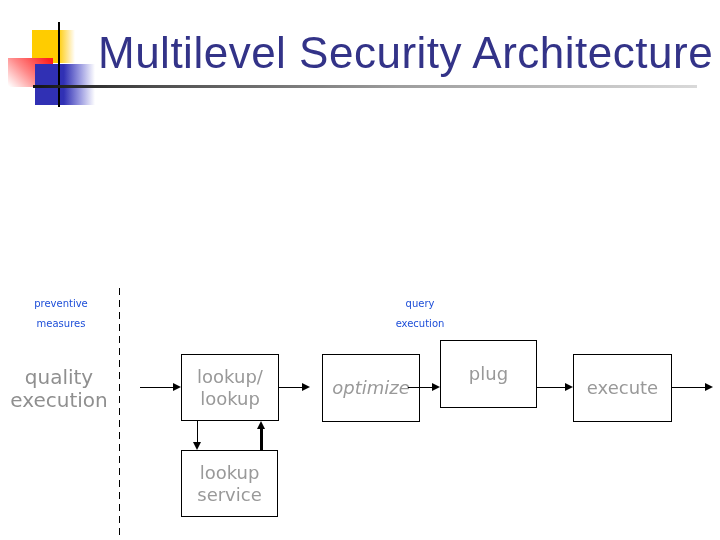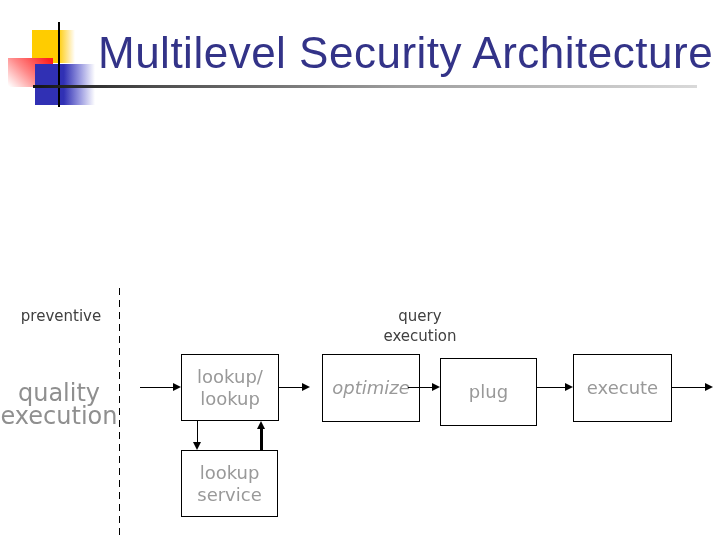"preventive" .label-black { color: #404040 -> #1d4ed8; font-size: 15px -> 10px; margin-top: 12px -> none }
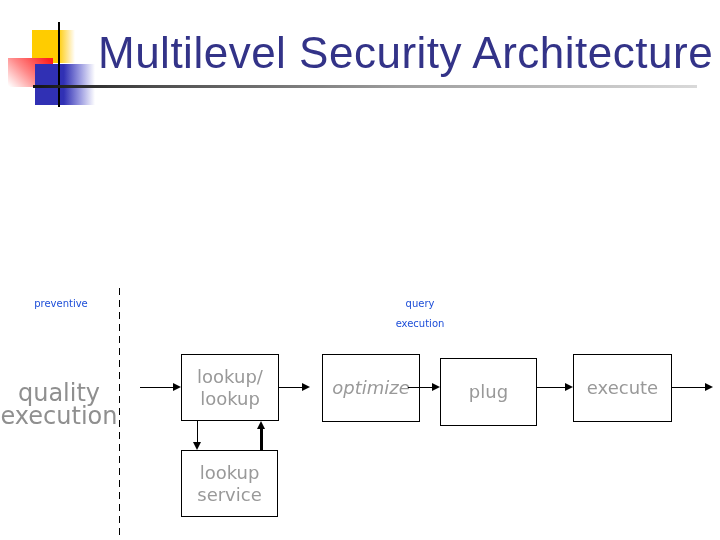"measures" div { html: none -> <div>measures</div> }
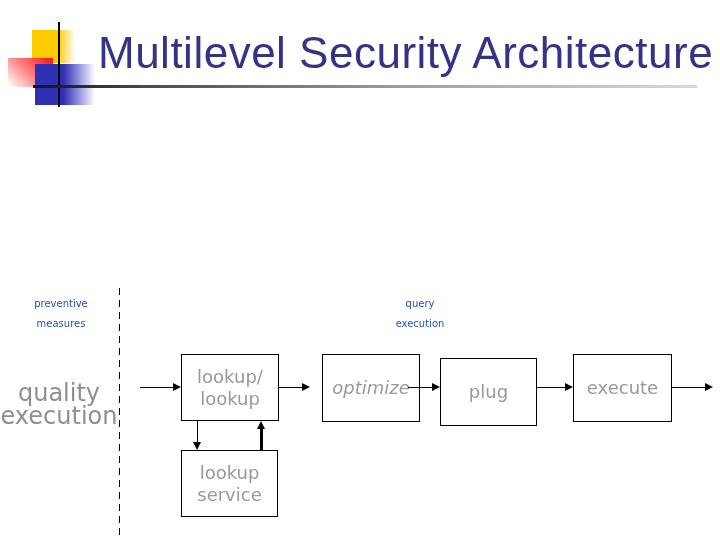"quality" .label-gray-row { font-size: 24px -> 20px; margin-top: 16px -> none }
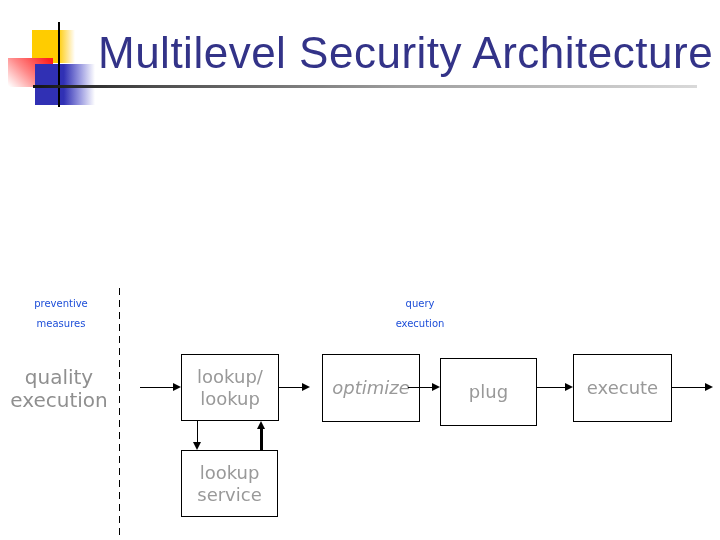"plug" .box-plug { top: 358px -> 340px }
